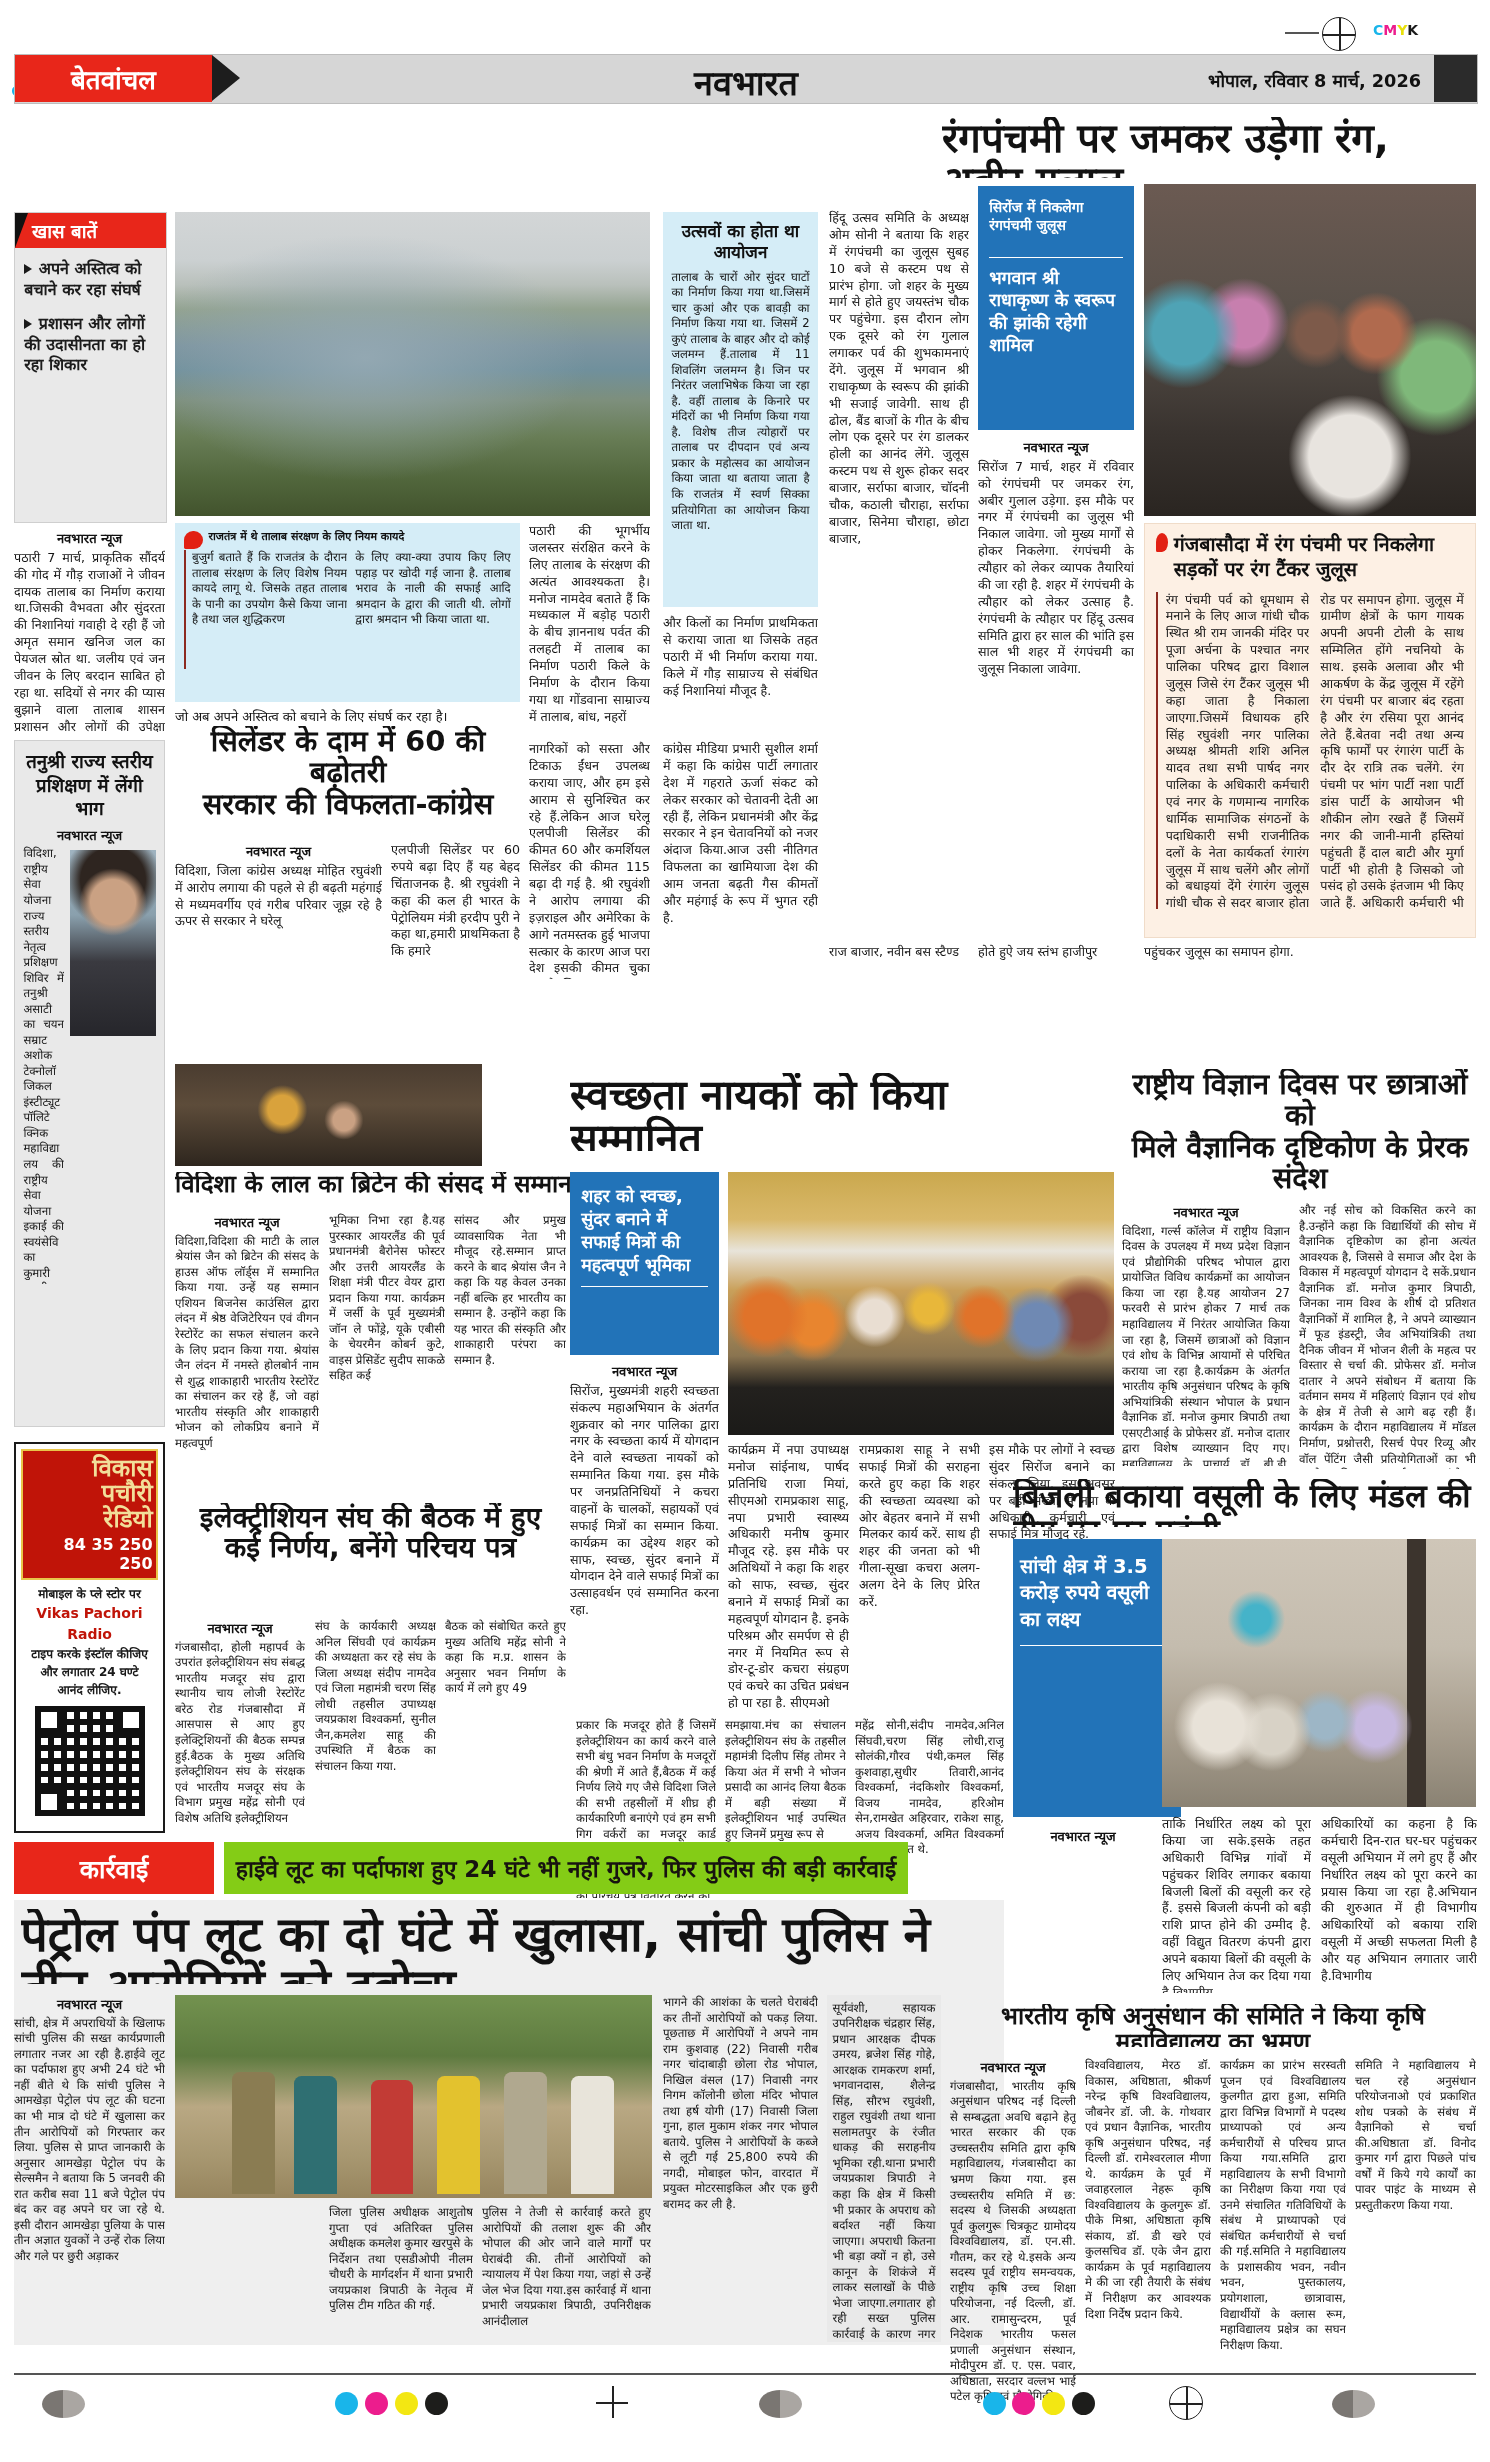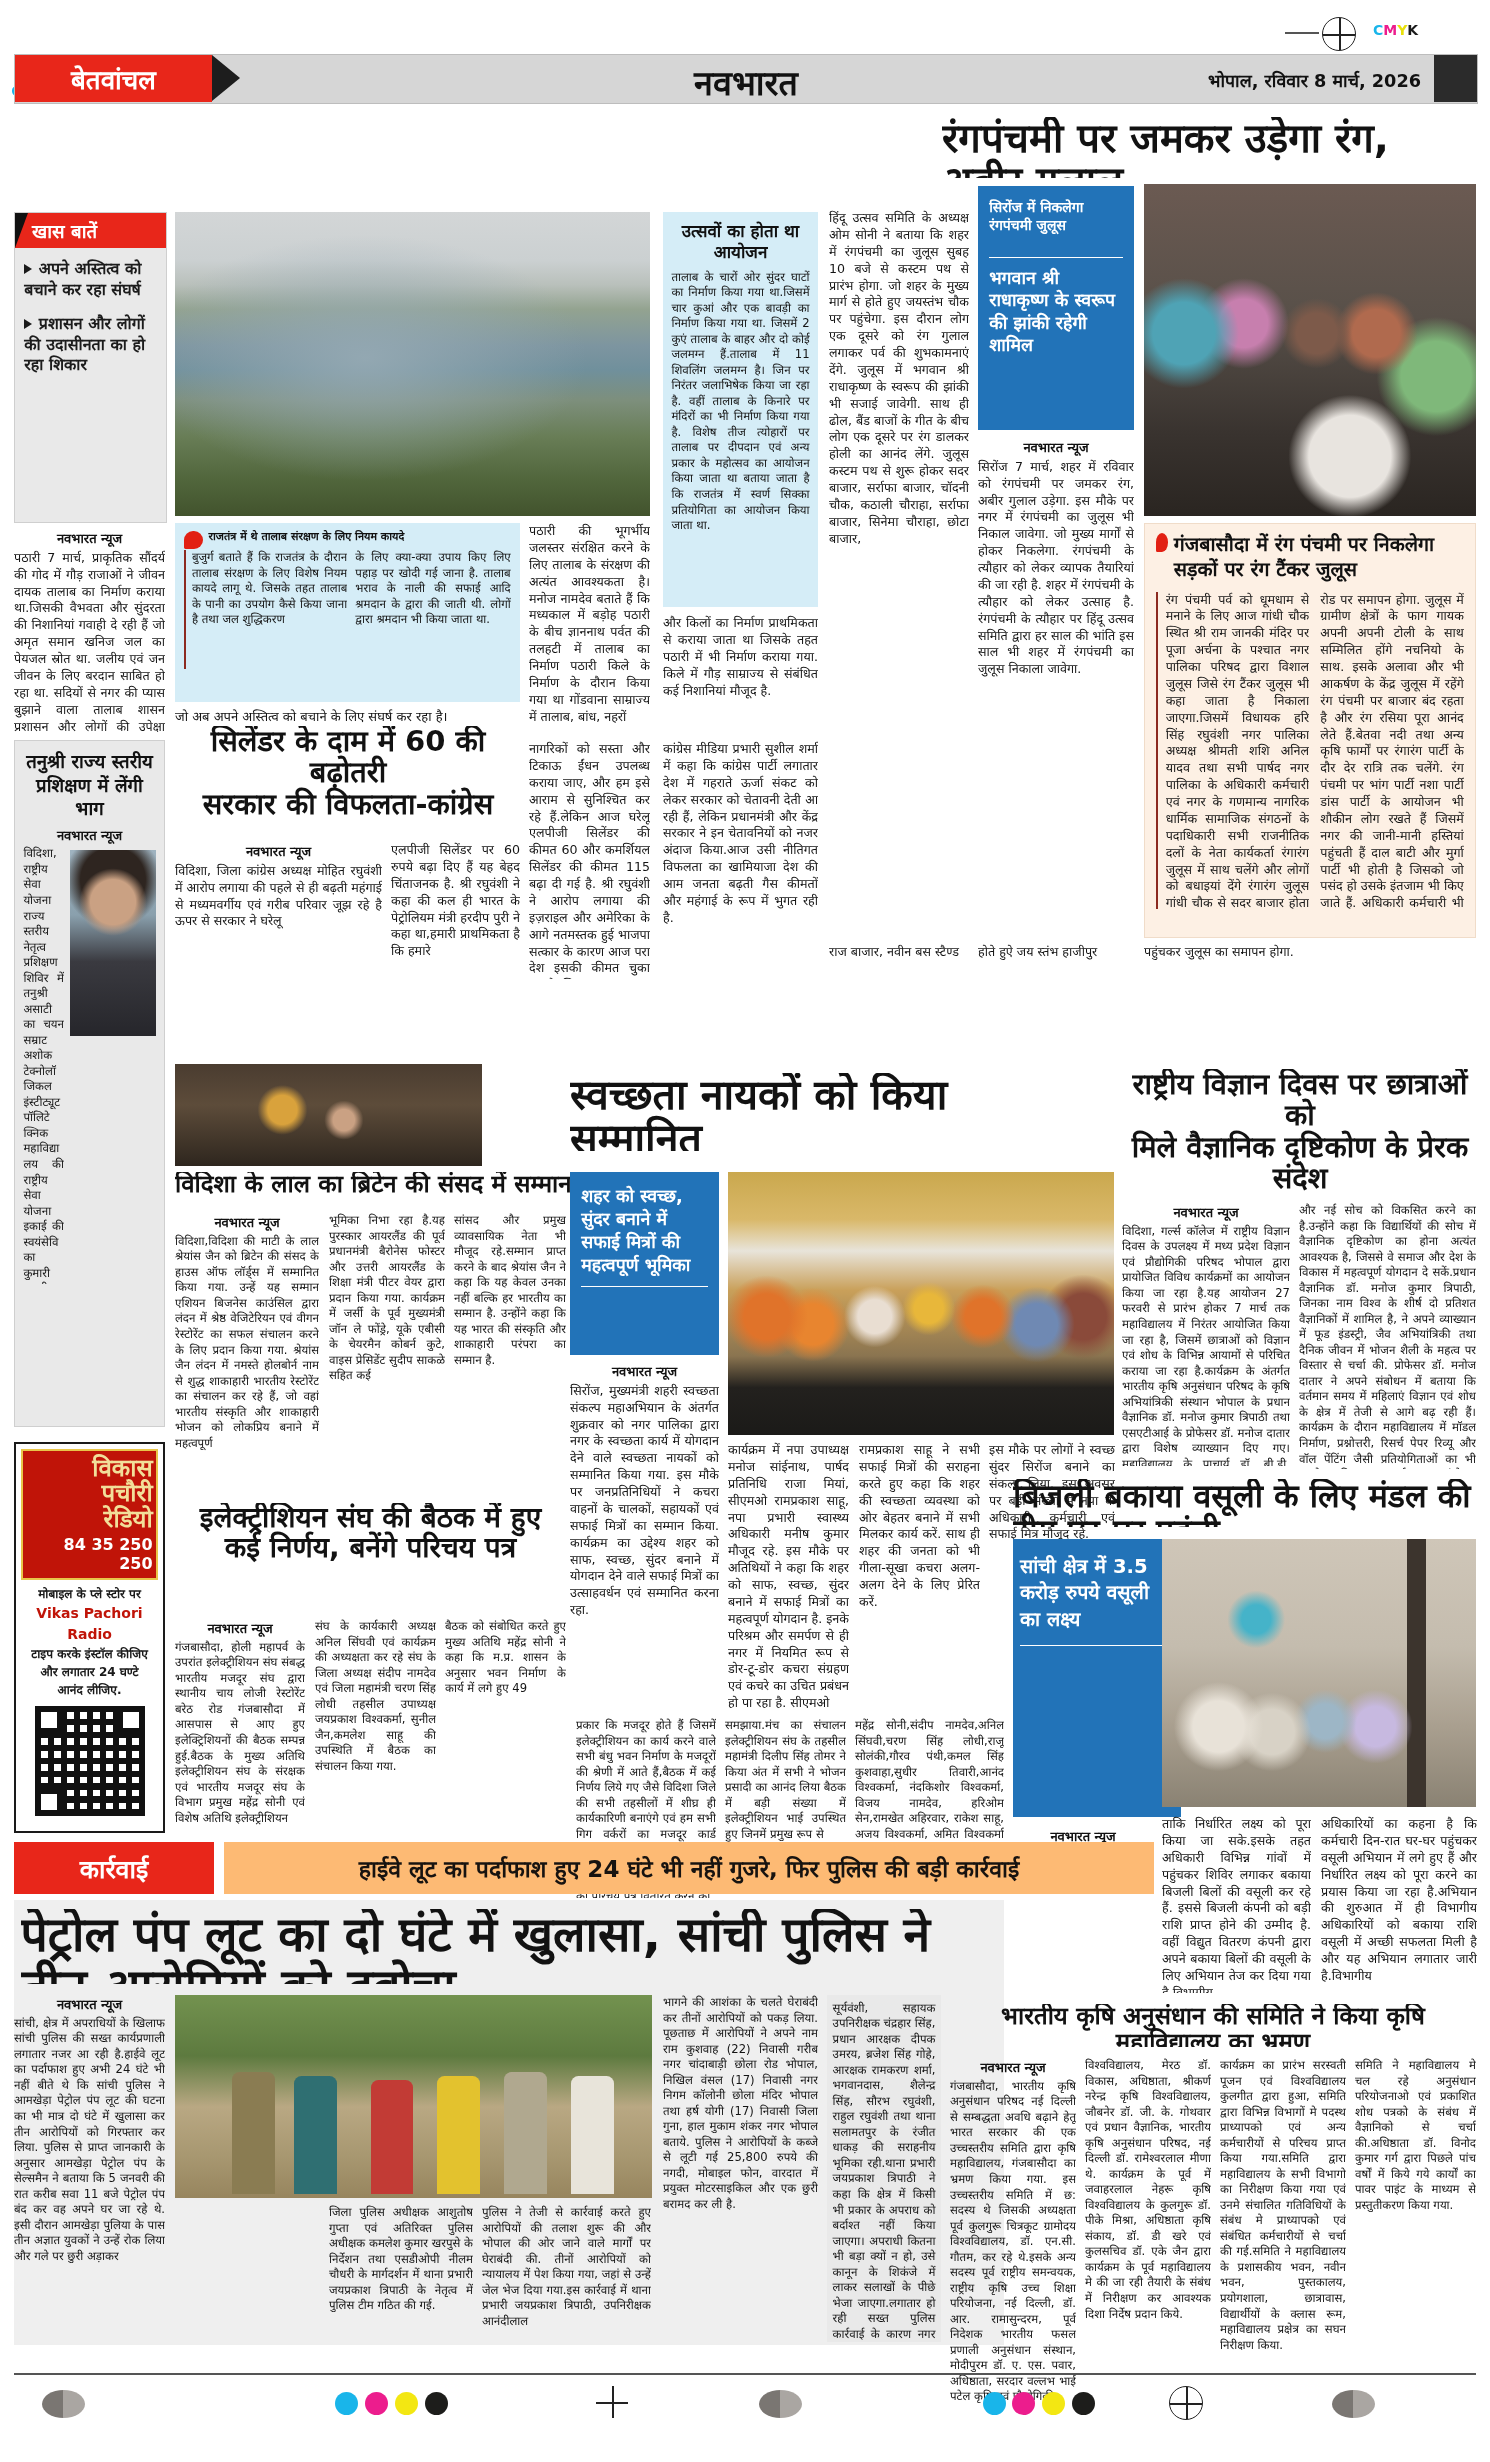"हाईवे लूट का पर्दाफाश हुए" div.abs { background: #fdba74 -> #84cc16; width: 930px -> 684px }
